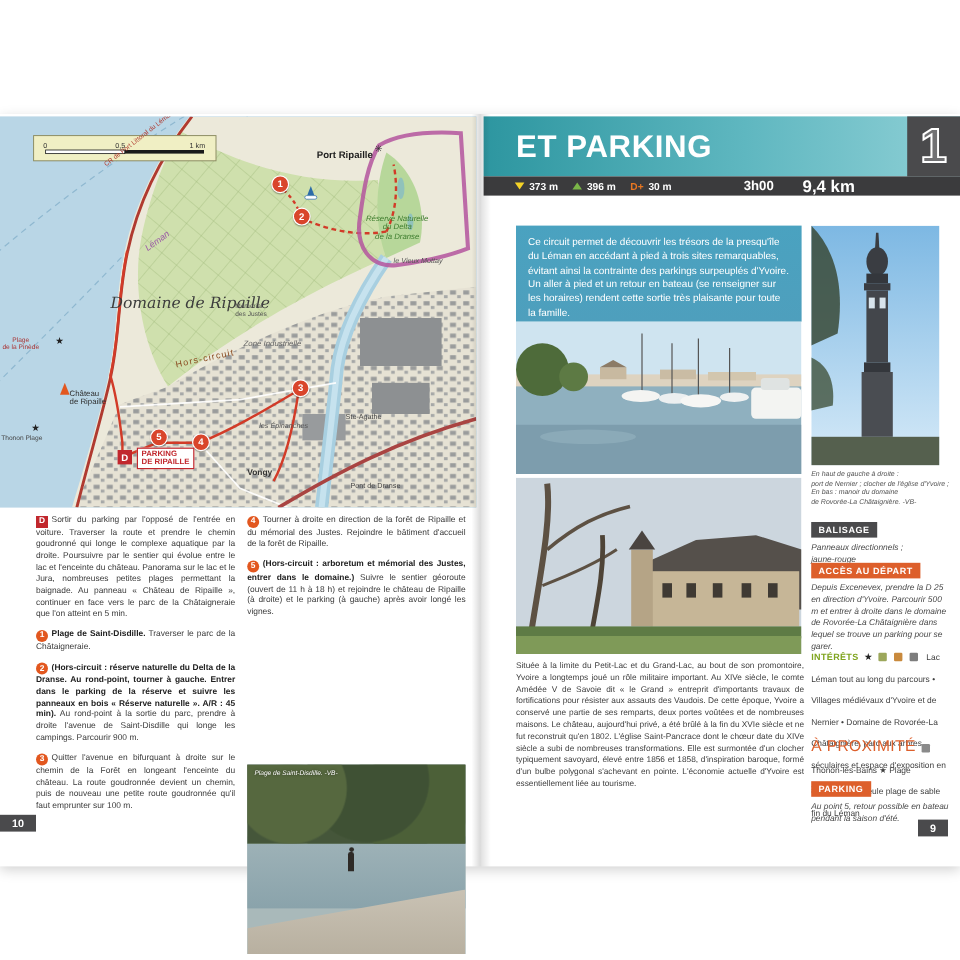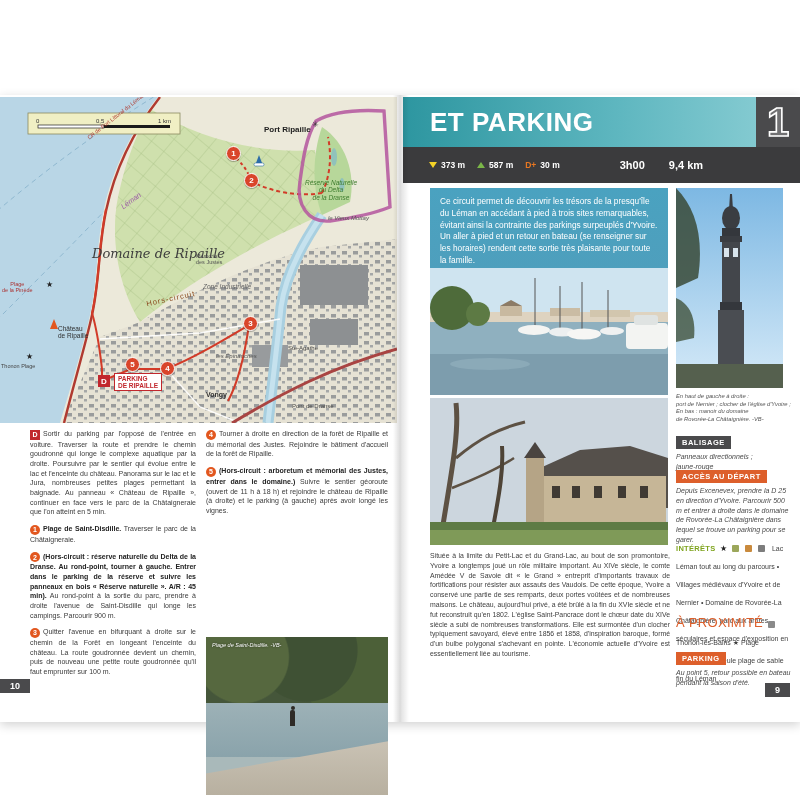"373 m" .statsbar { height: 36px -> 16px }
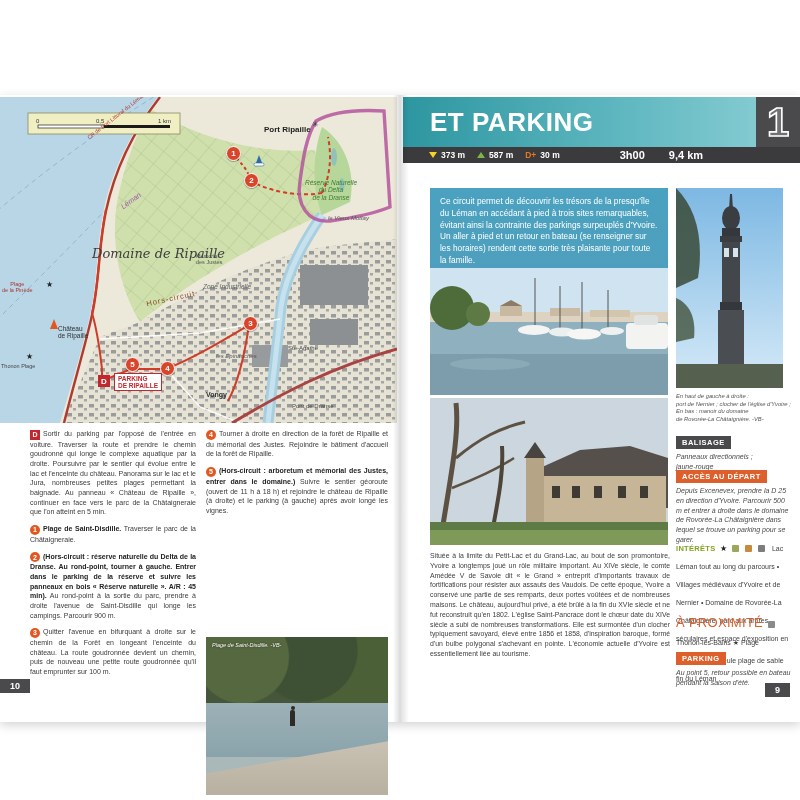"587 m" span { text: 587 -> 396 }
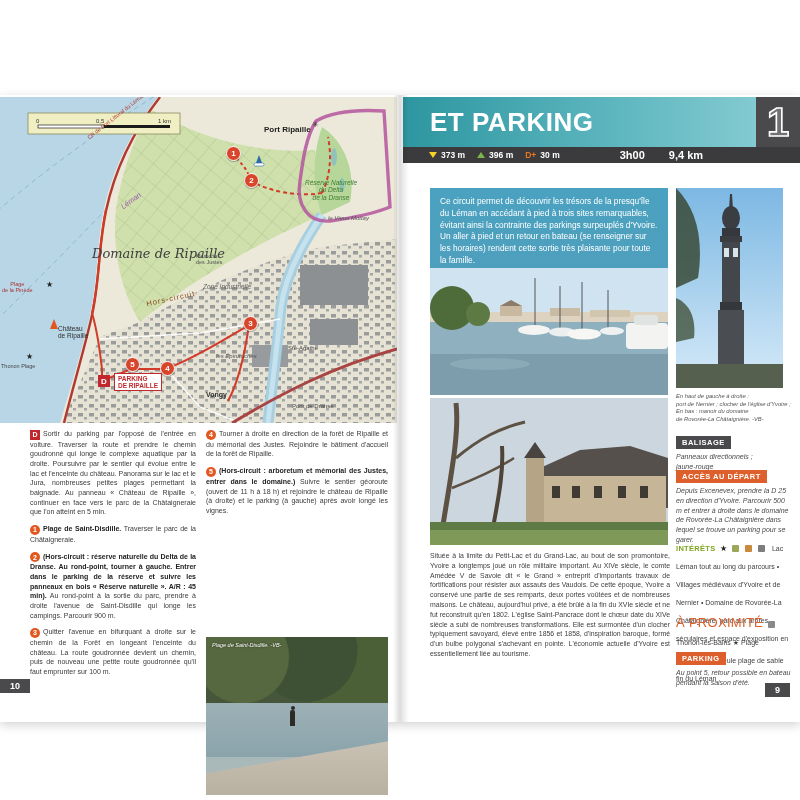"9,4 km" .stat-dist { font-size: 11px -> 14px }
